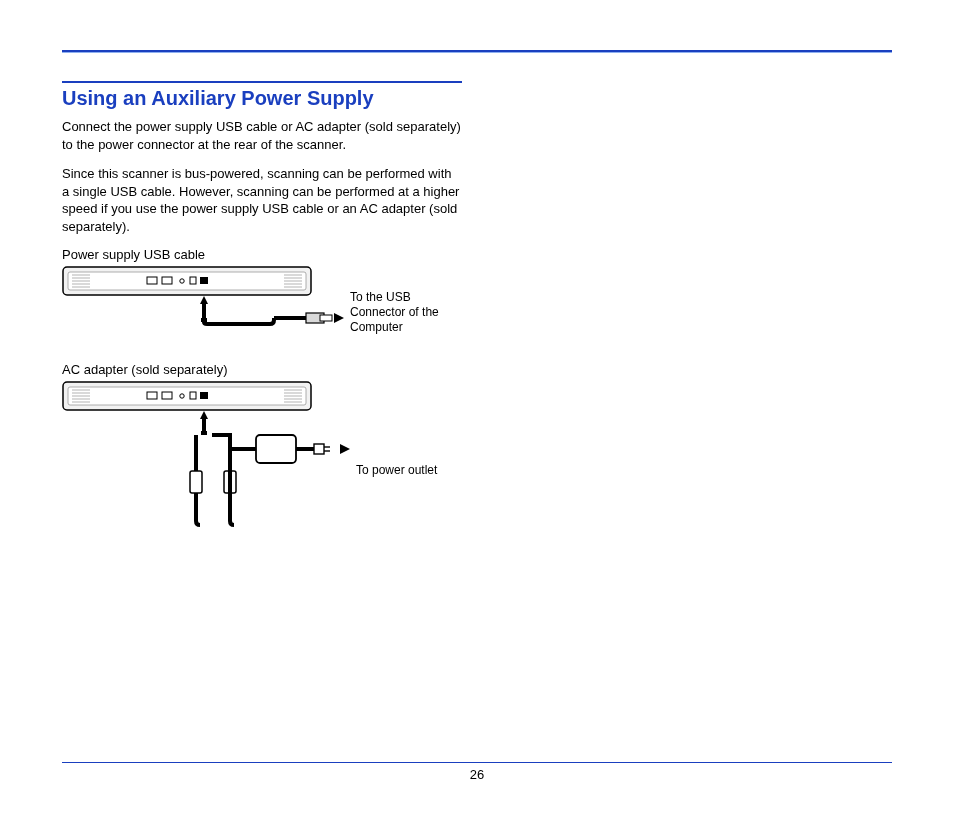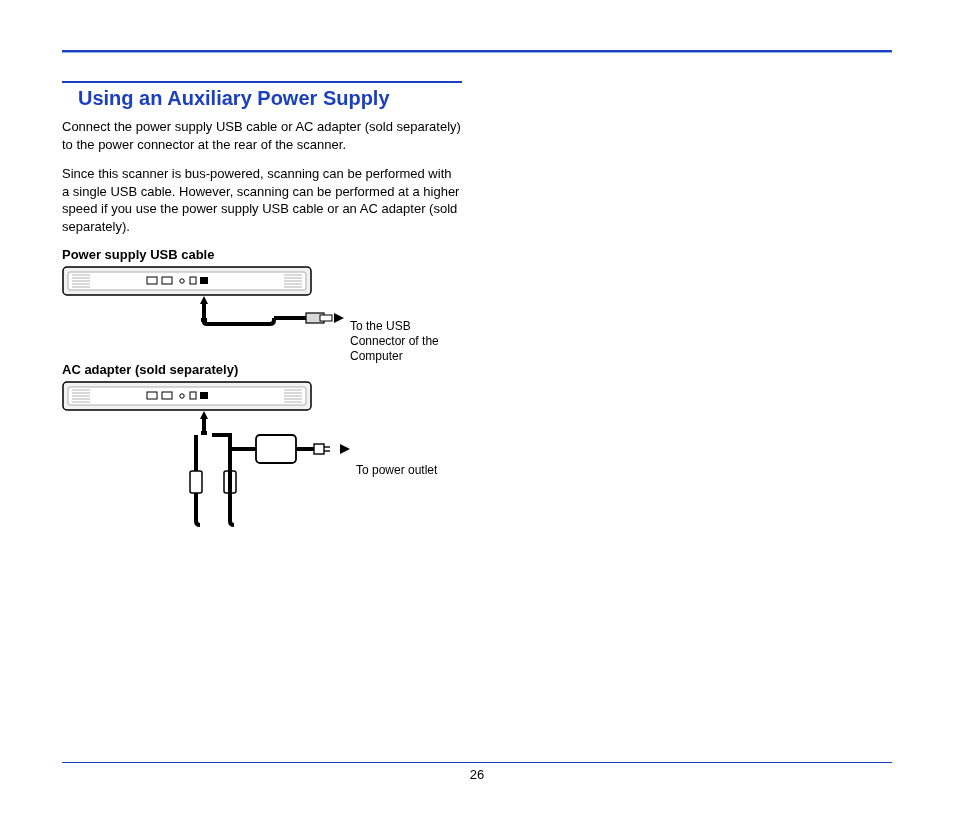"Using an Auxiliary Power Supply" h2.section-title { margin: 0 0 8px 16px -> 0 0 8px 0 }
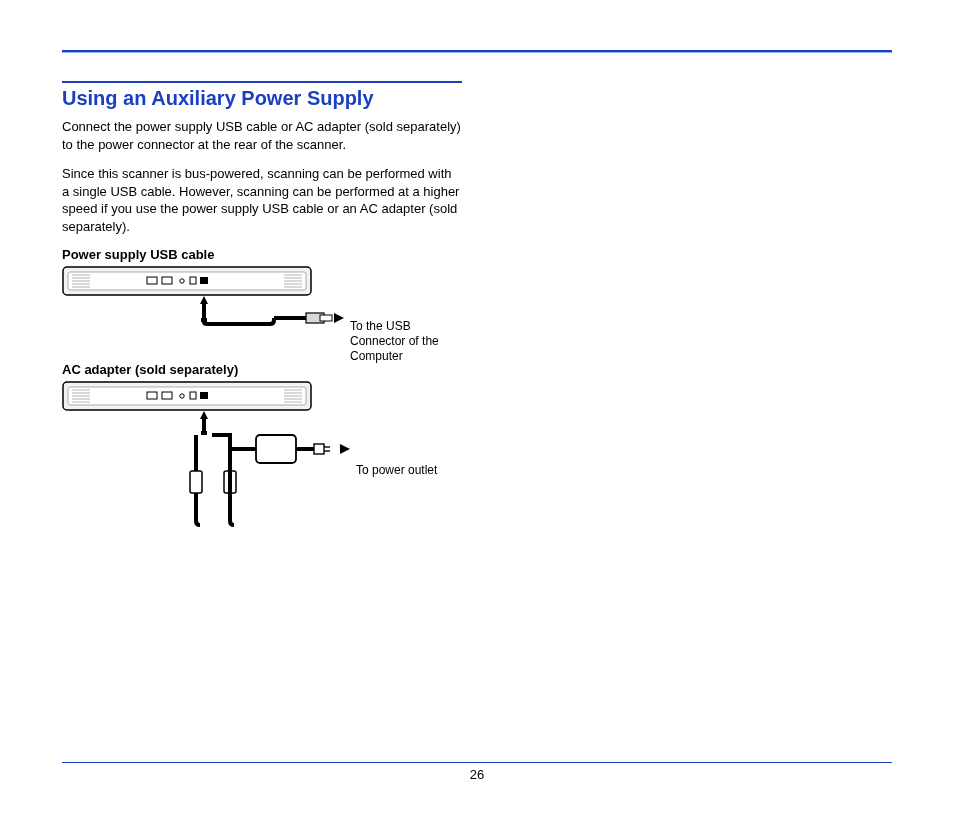"Power supply USB cable" .sub-heading { font-weight: bold -> normal }
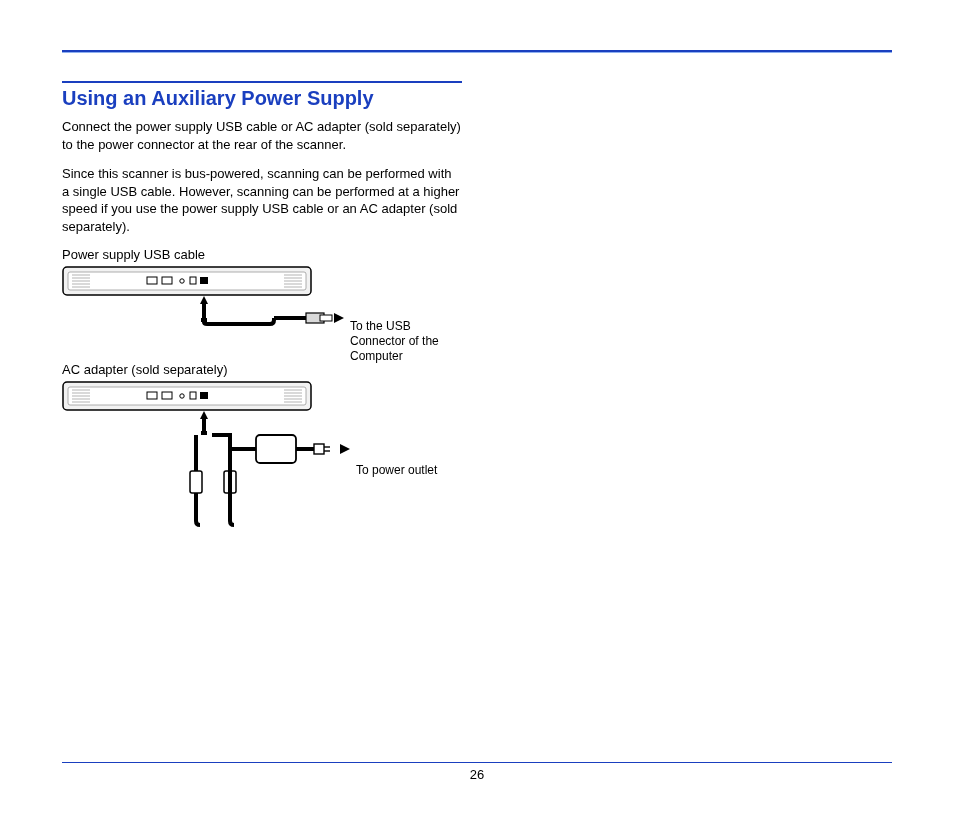"To the USB Connector of" div.callout { top: 53px -> 24px }
